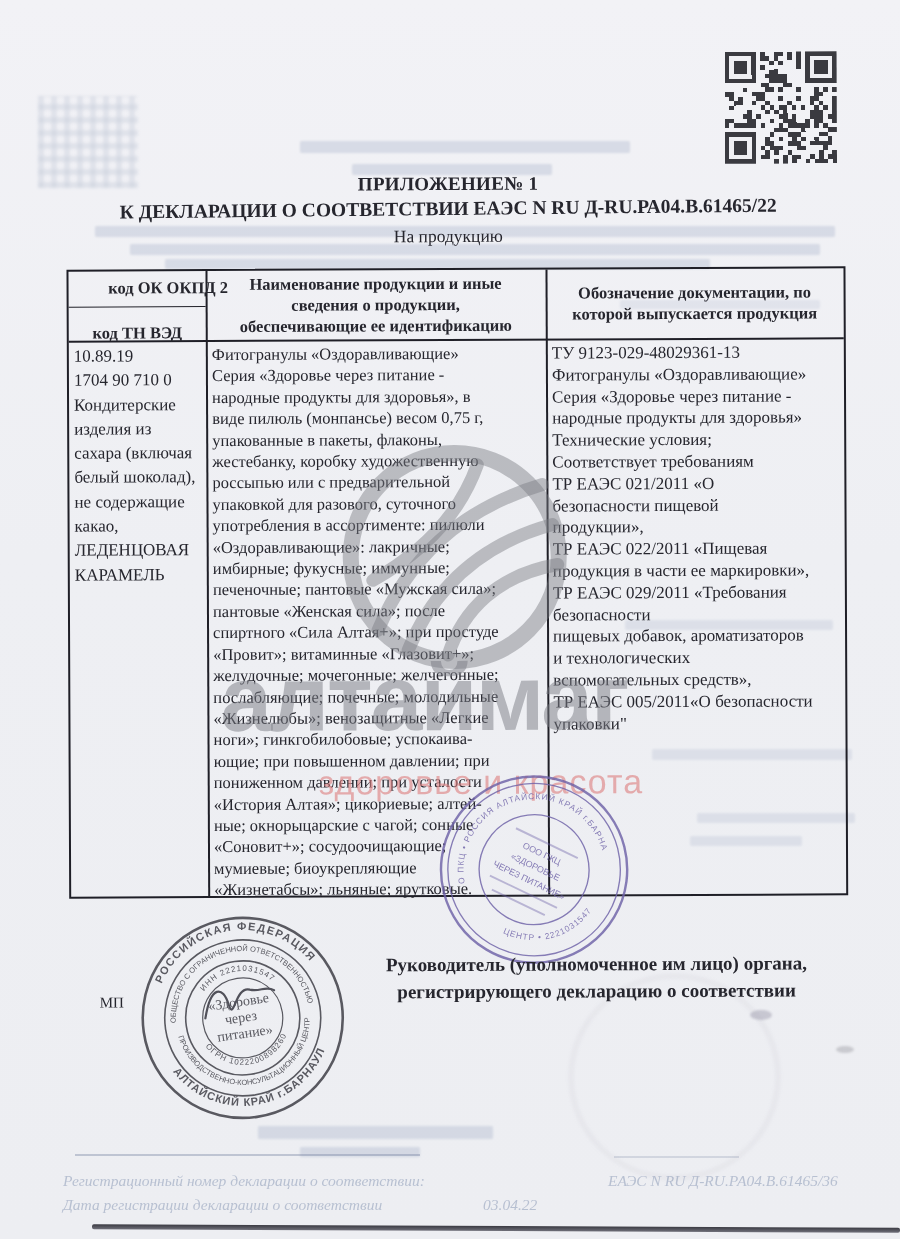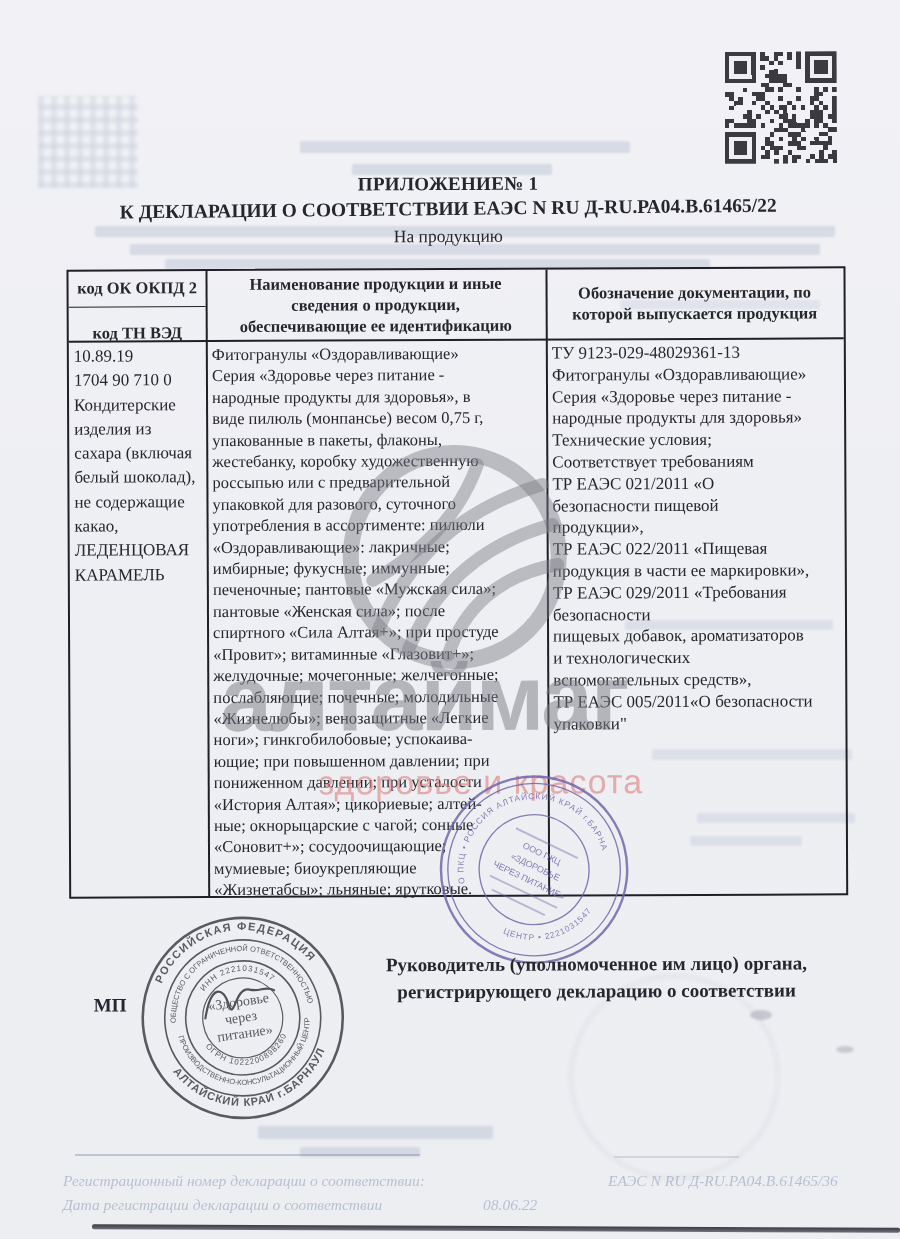"код ОК ОКПД 2" .thc1a { padding-left: none -> 31px }
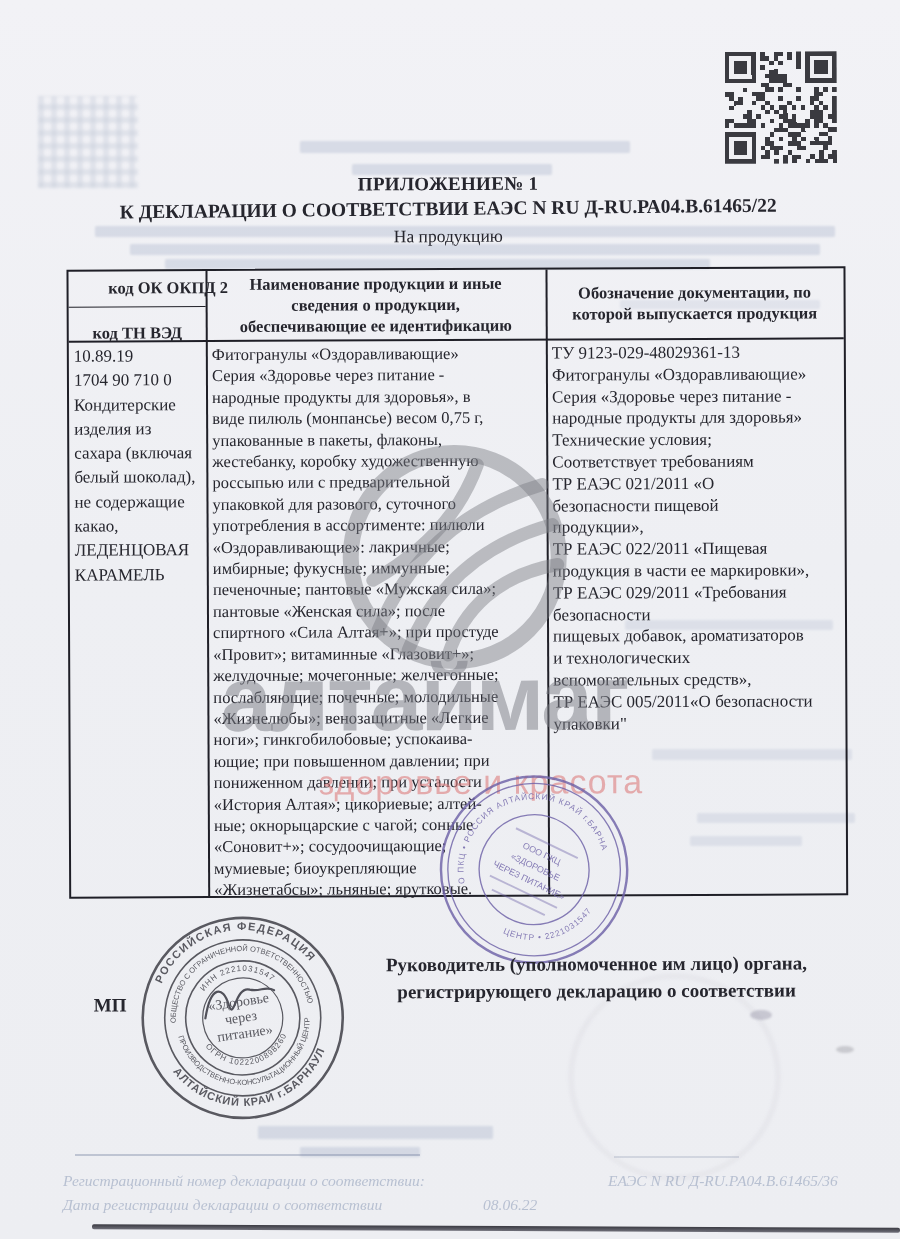"МП" .mp { font-size: 19px -> 15px; font-weight: bold -> normal; left: 92px -> 98px }
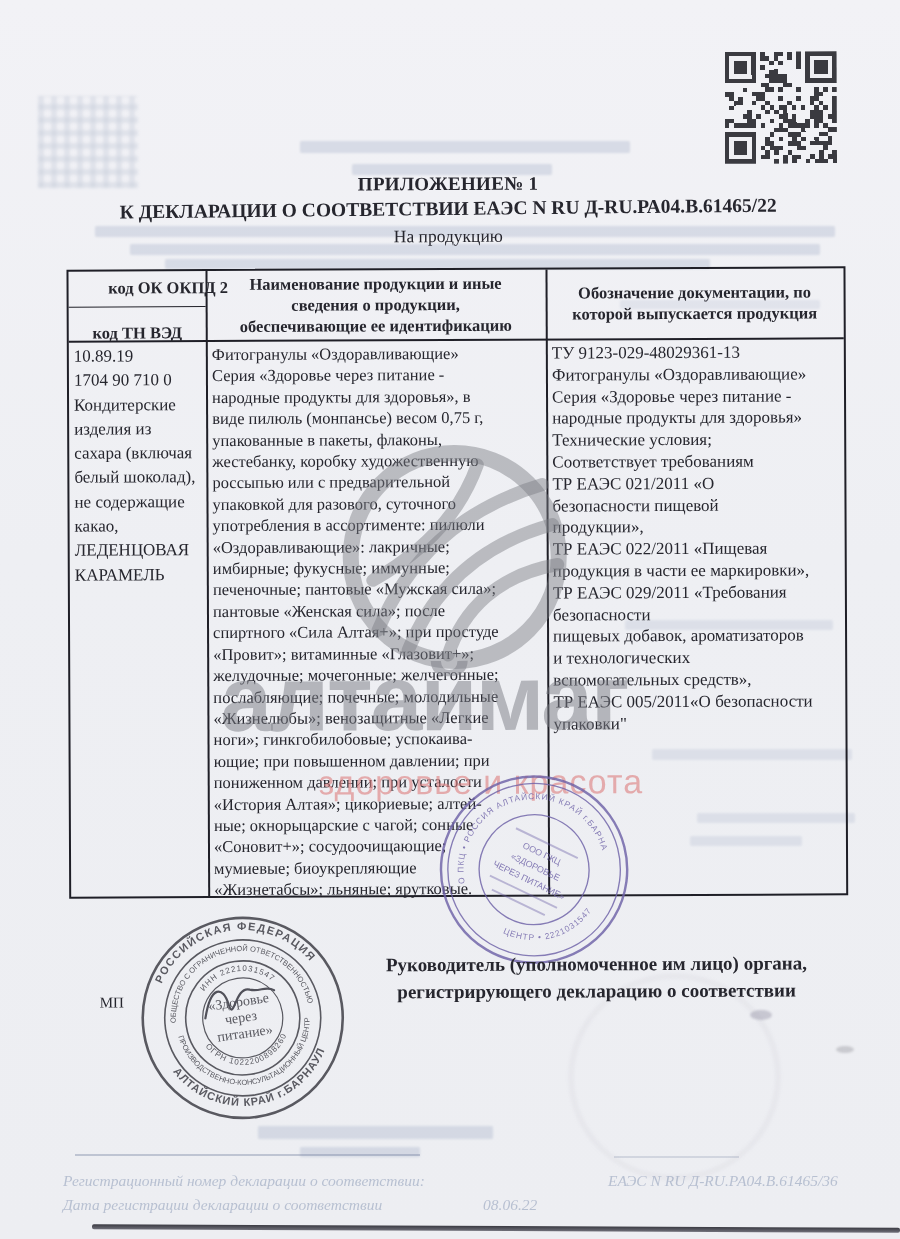"08.06.22" div.abs { text: 08.06.22 -> 03.04.22 }
